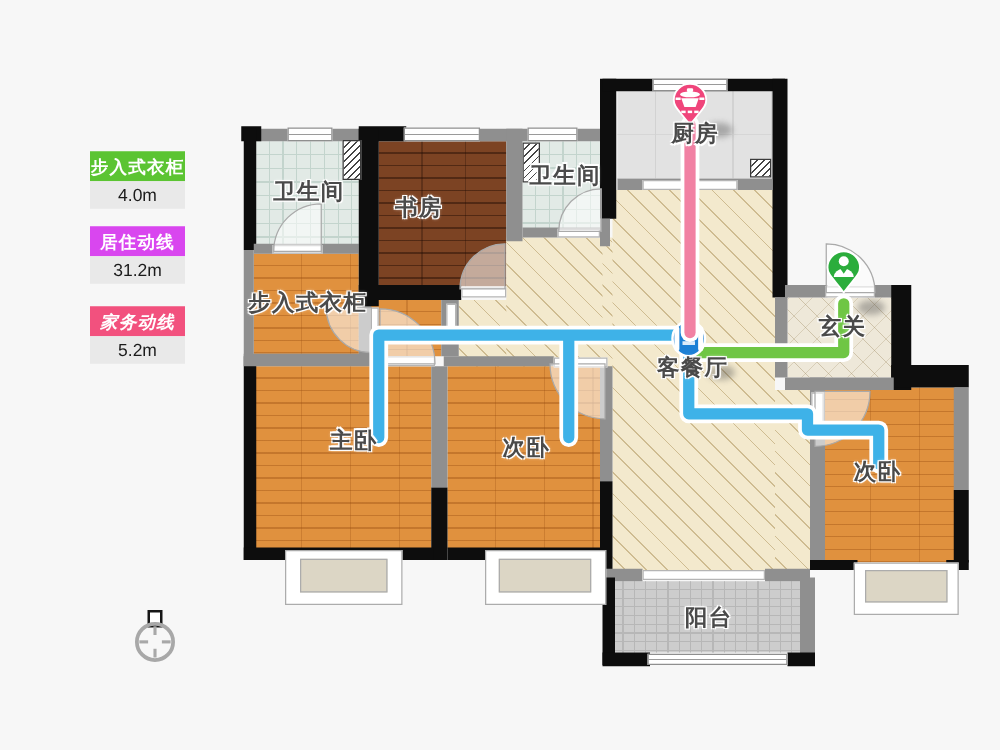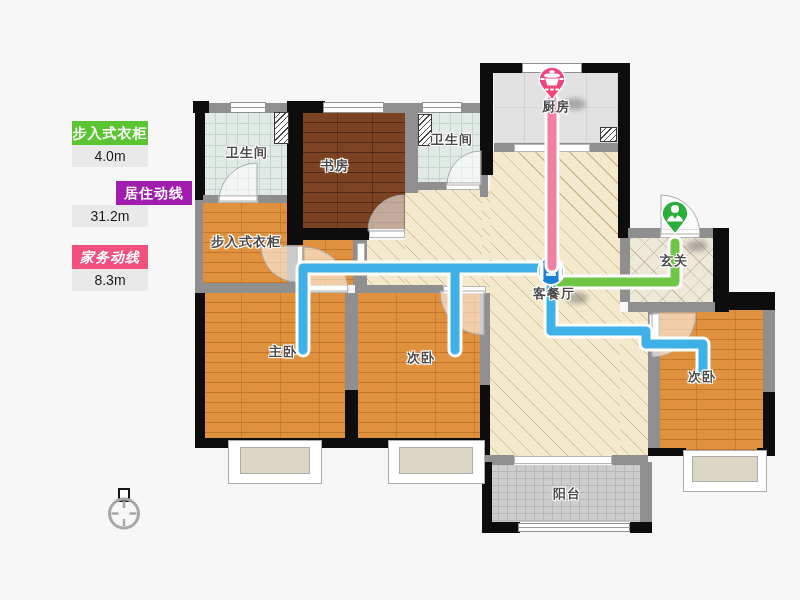"厨房" .rlabel { font-size: 13px -> 18px }
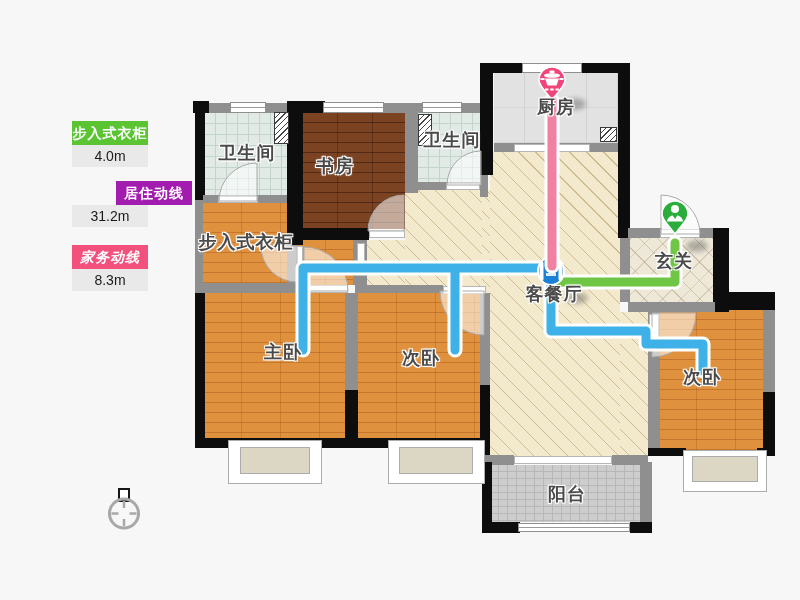"居住动线" .lg-blue { background: #a21caf -> #d946ef; margin-left: 44px -> none }
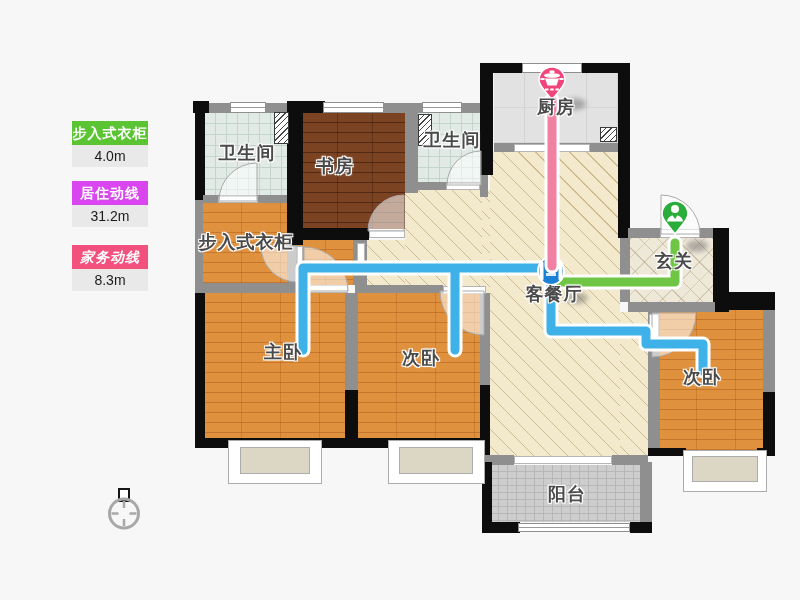"8.3m" div.lg-val { text: 8.3m -> 5.2m }
